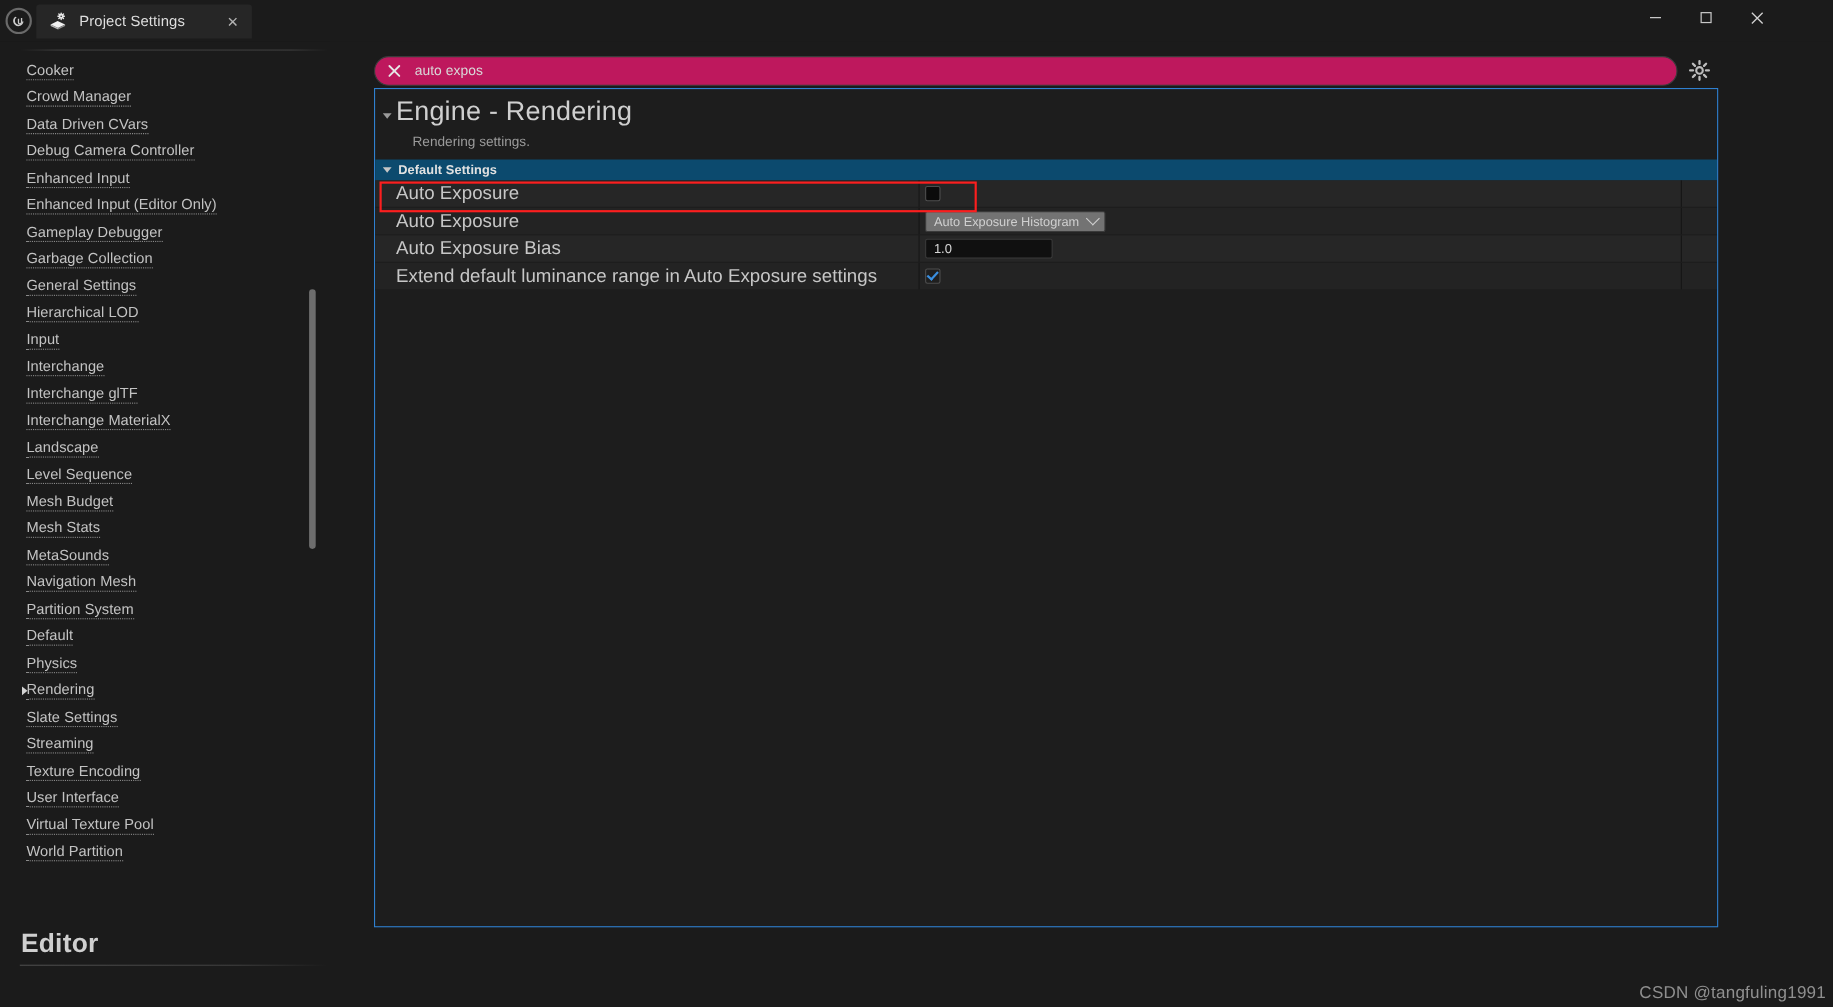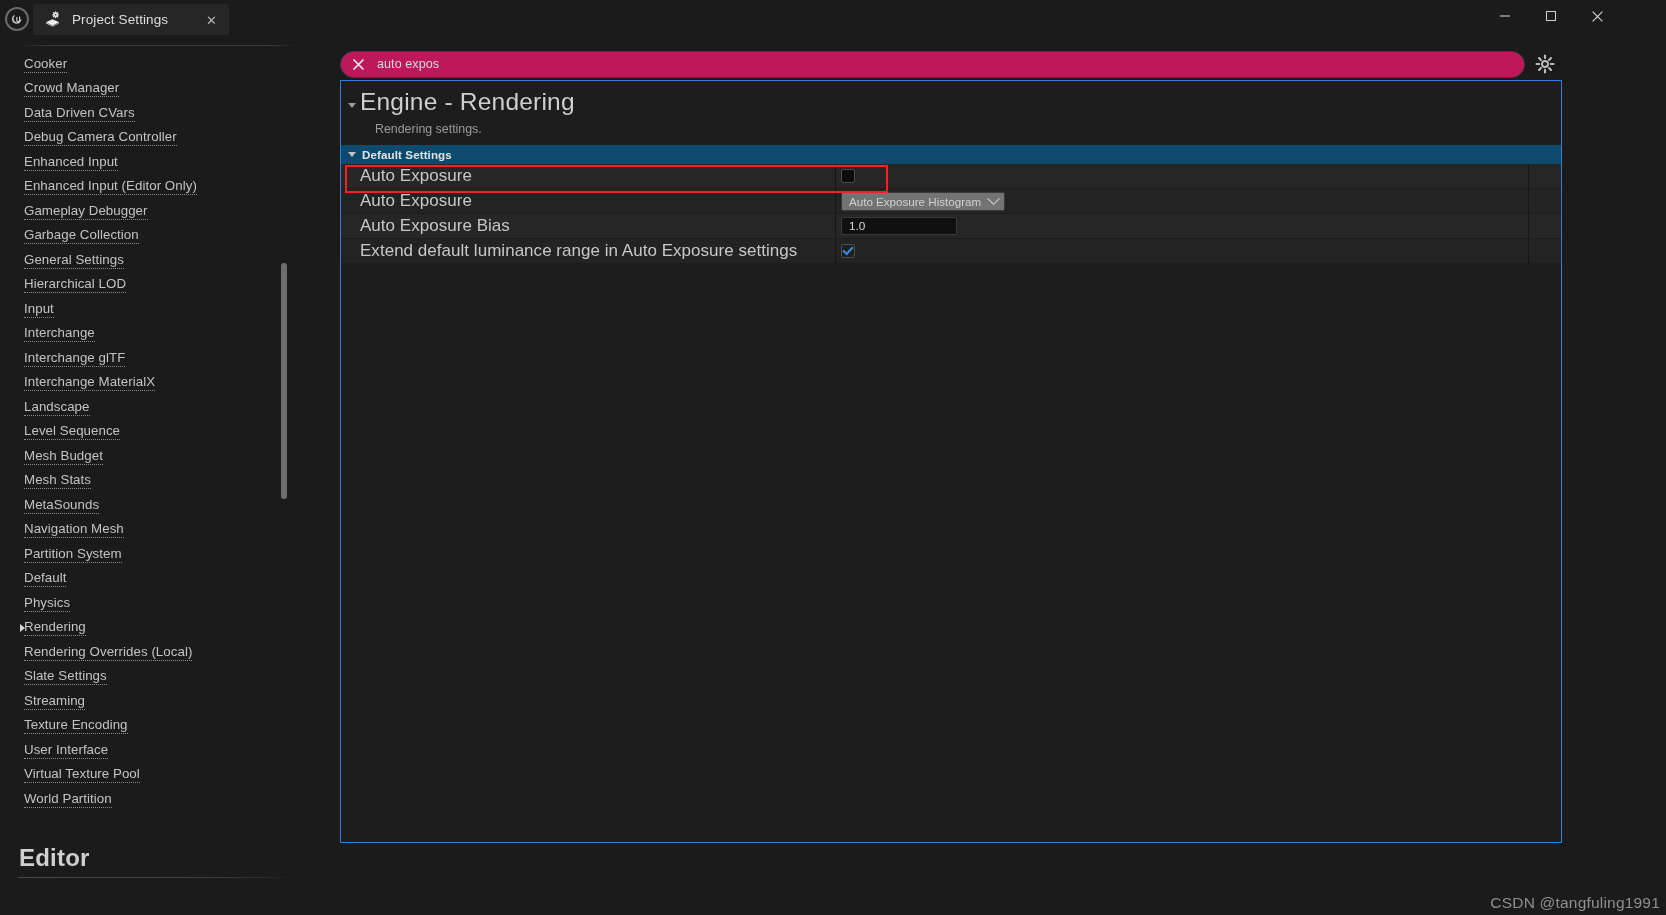"Rendering Overrides (Local)" div.side-item { html: <div> <span>Rendering Overrides (Local)</span> </div> -> none }
